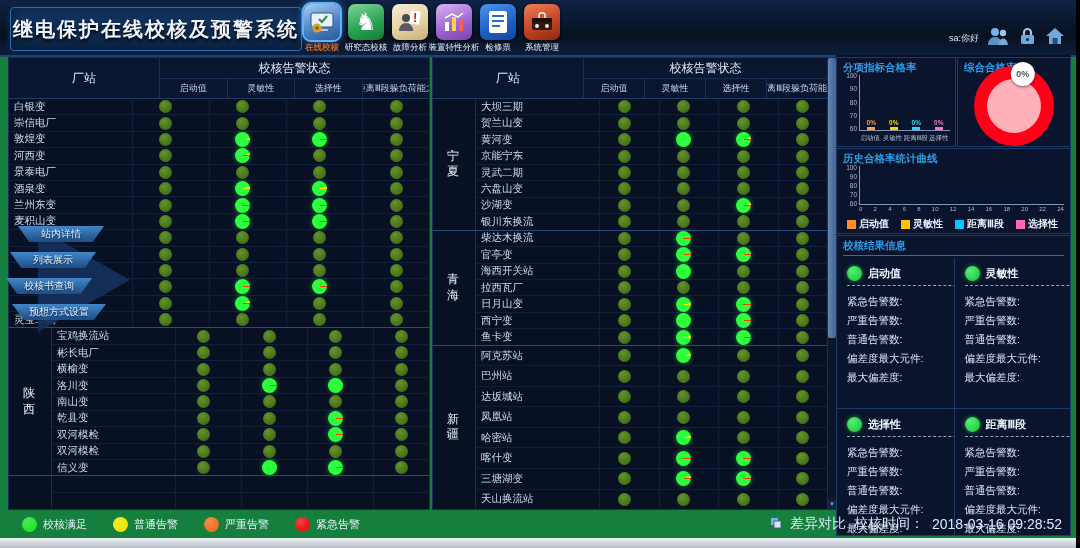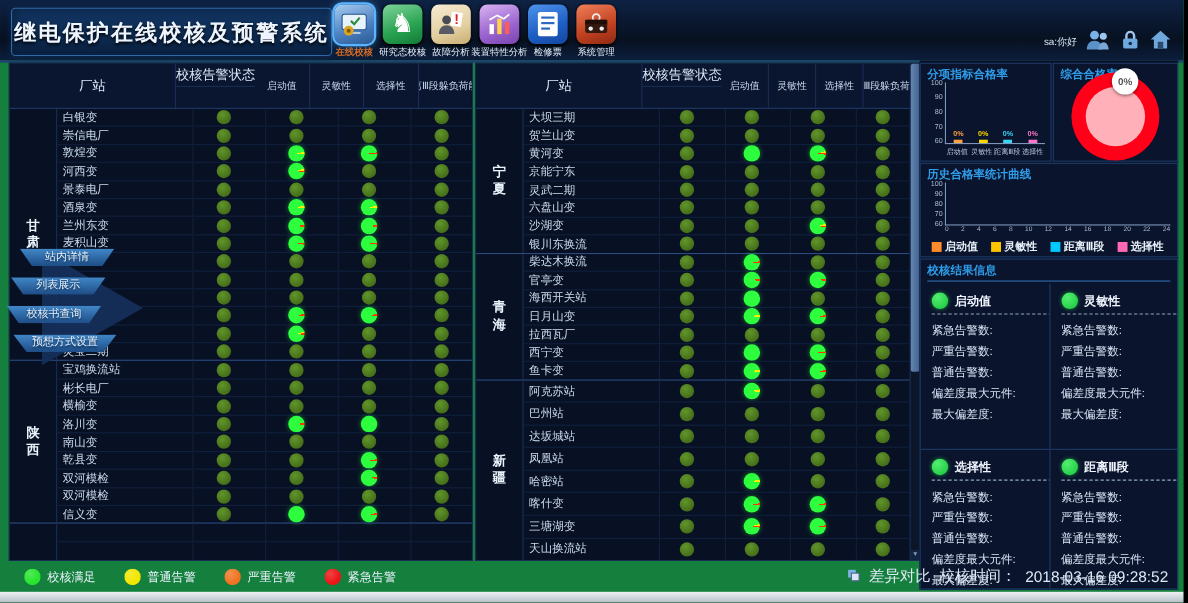"校核告警状态" .th-right { flex-direction: row -> column }
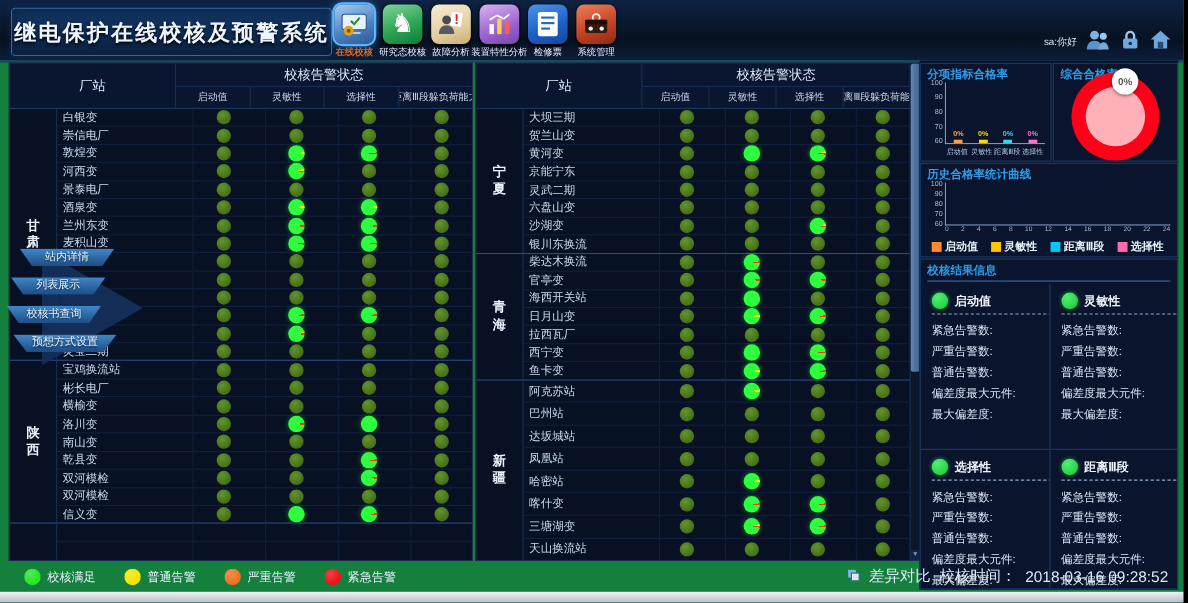"宁夏" .region-label span { font-weight: bold -> none; text-align: center -> none }
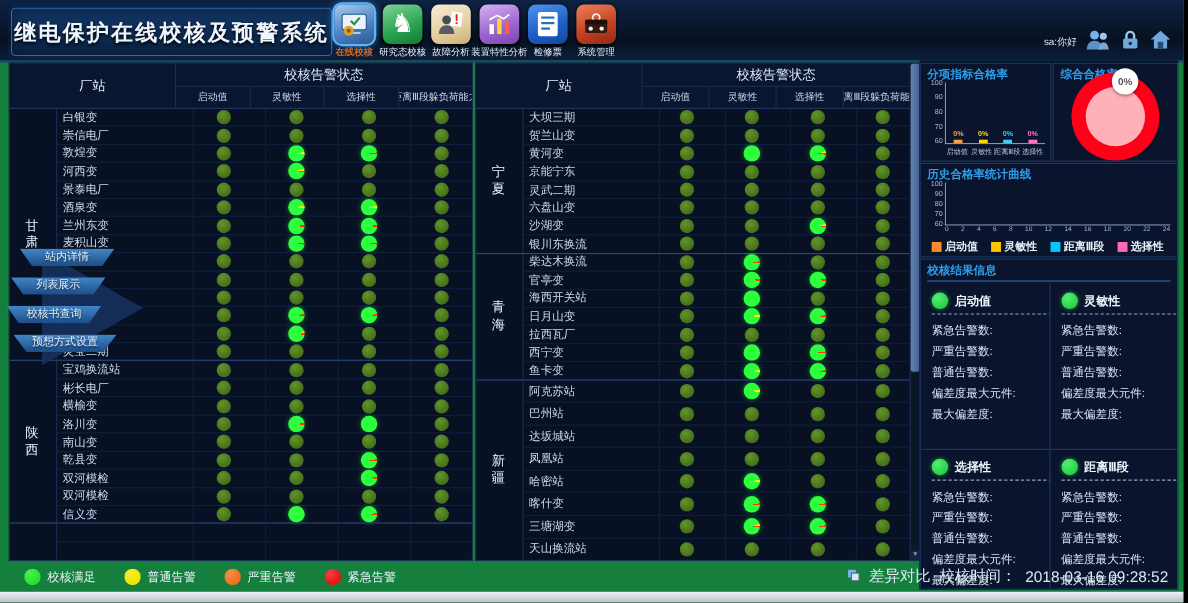"甘肃" div.region-label { html: <div> <span>甘肃</span> </div> -> none }
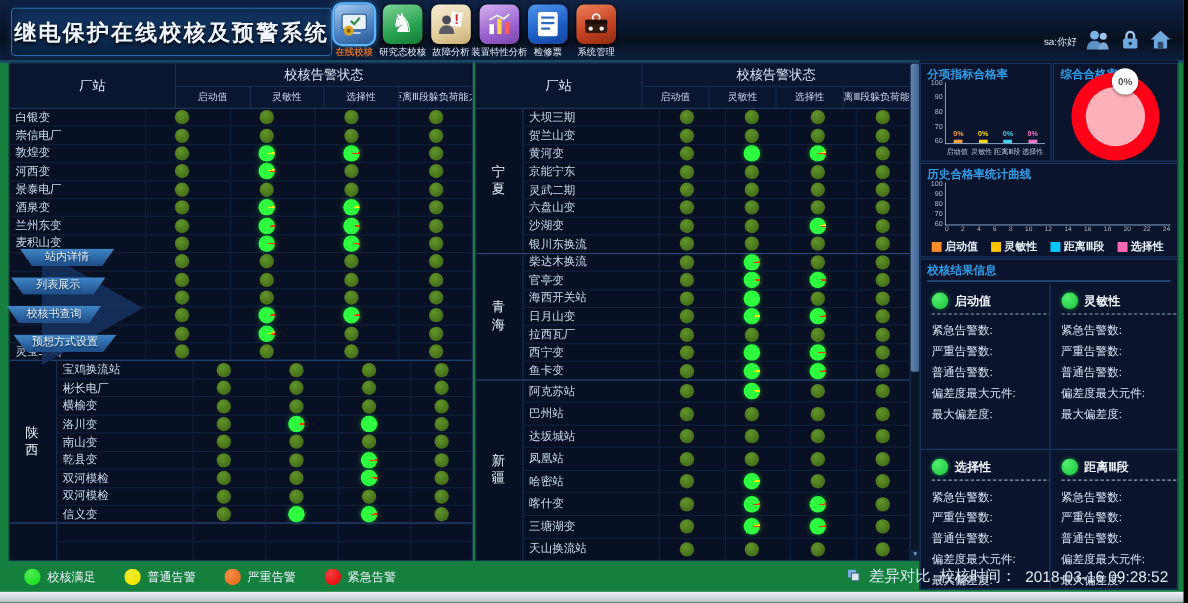"日月山变" div.t-row { order: before "拉西瓦厂" -> after "拉西瓦厂" }
